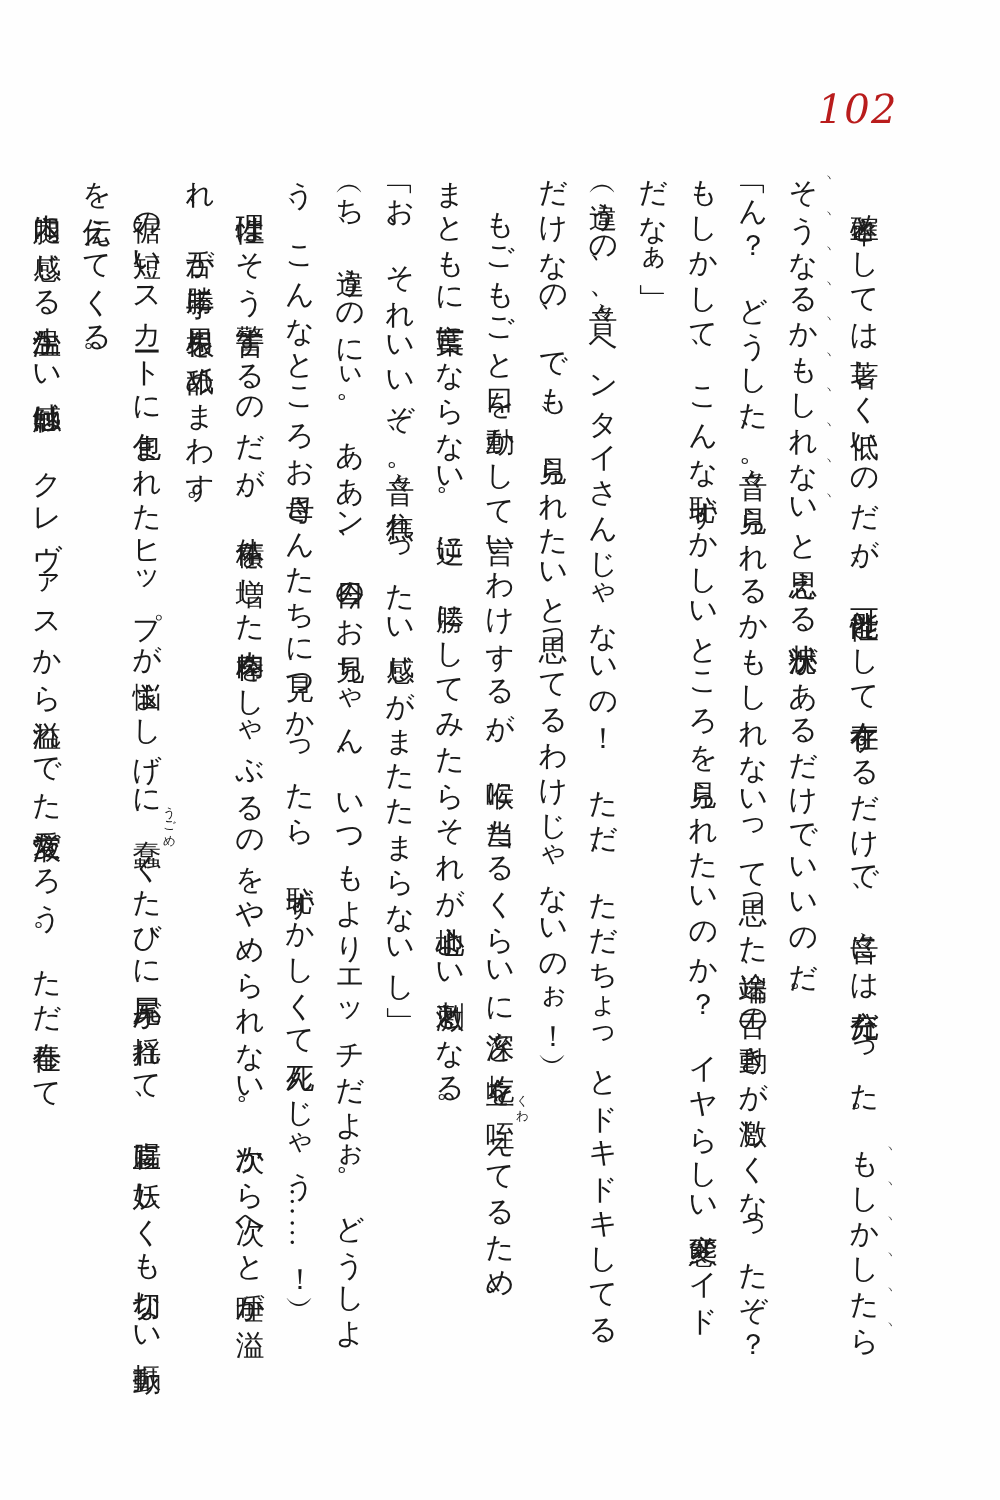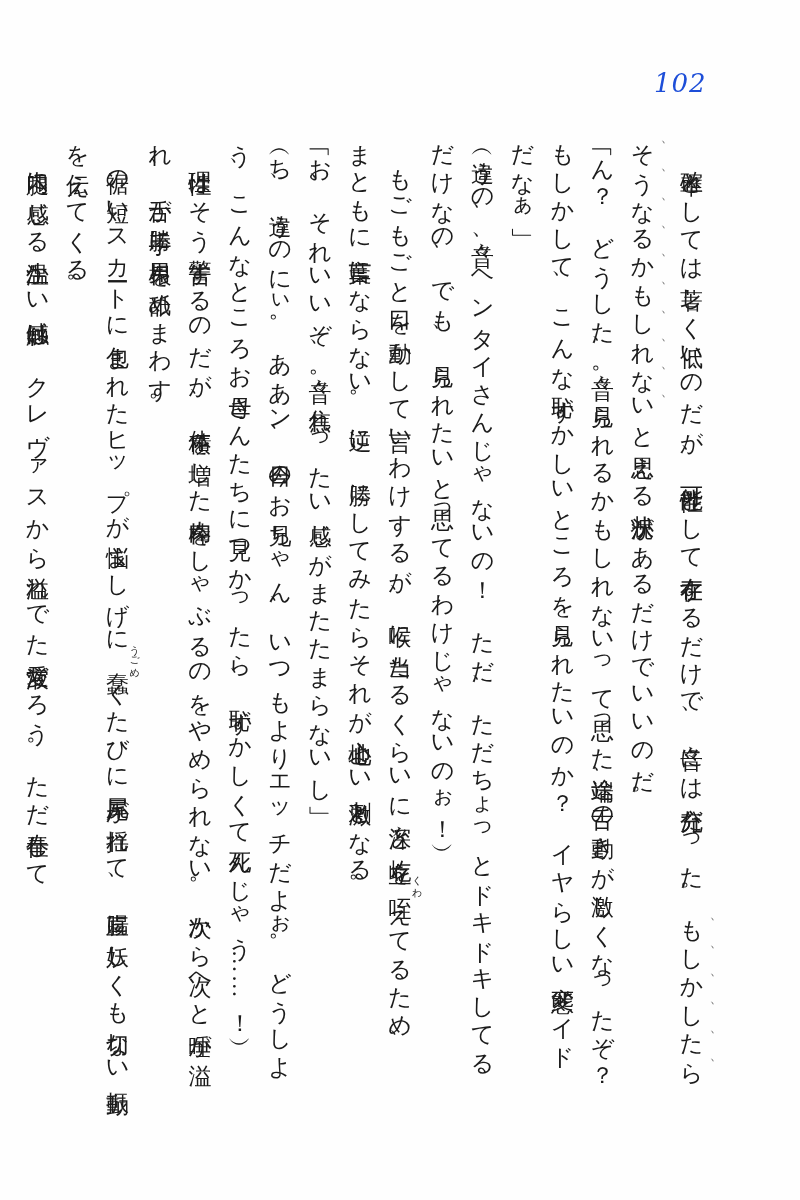"102" .page-number { color: #1d4ed8 -> #b91c1c; font-size: 26px -> 32px }
